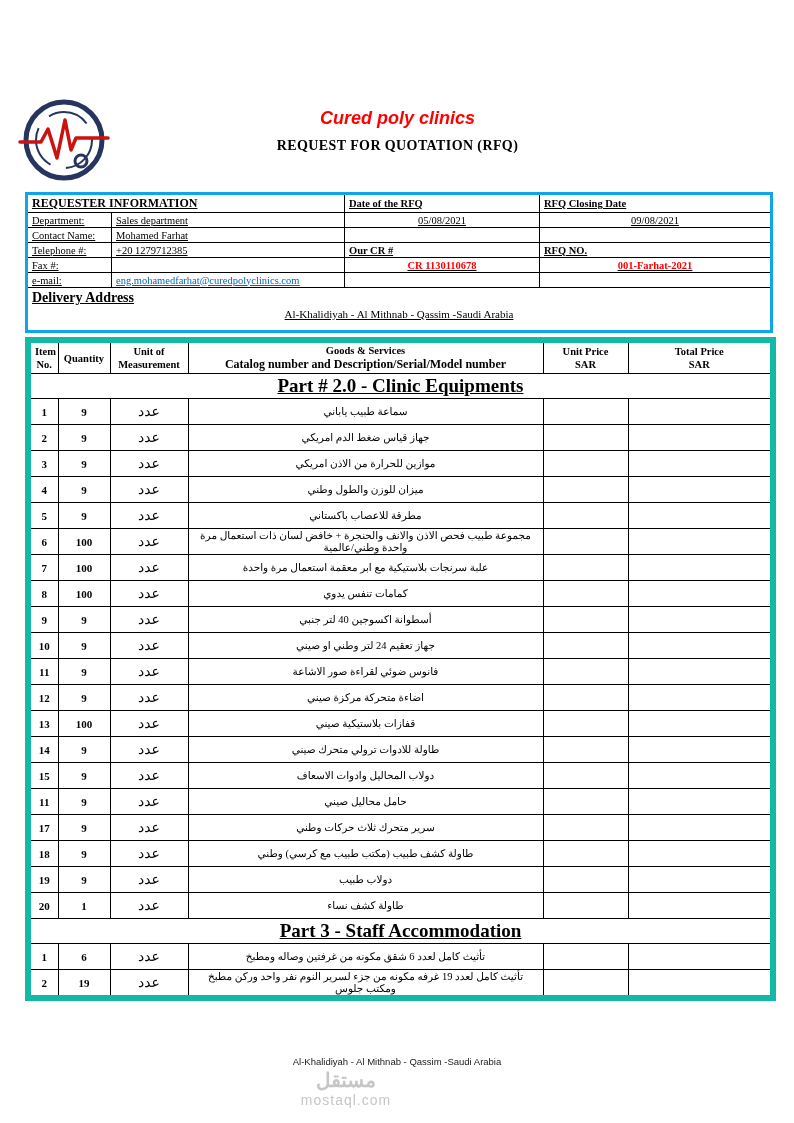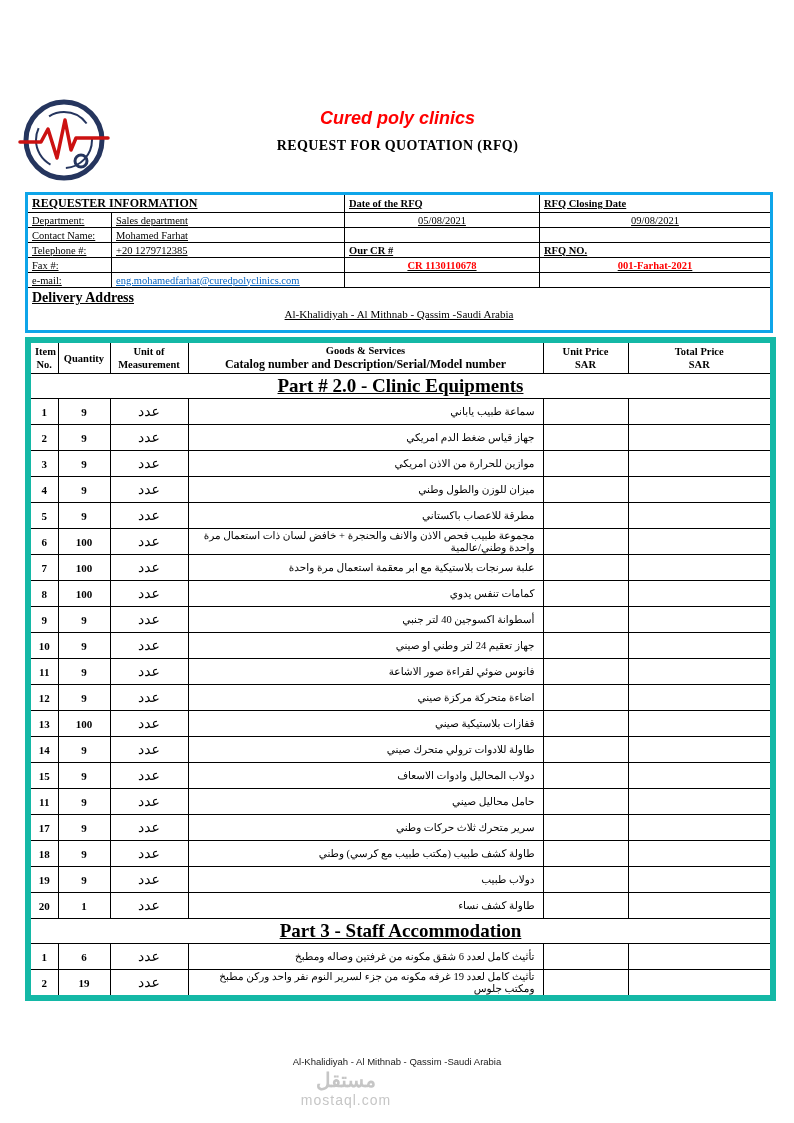"سماعة طبيب ياباني" td.desc { text-align: right -> center }
